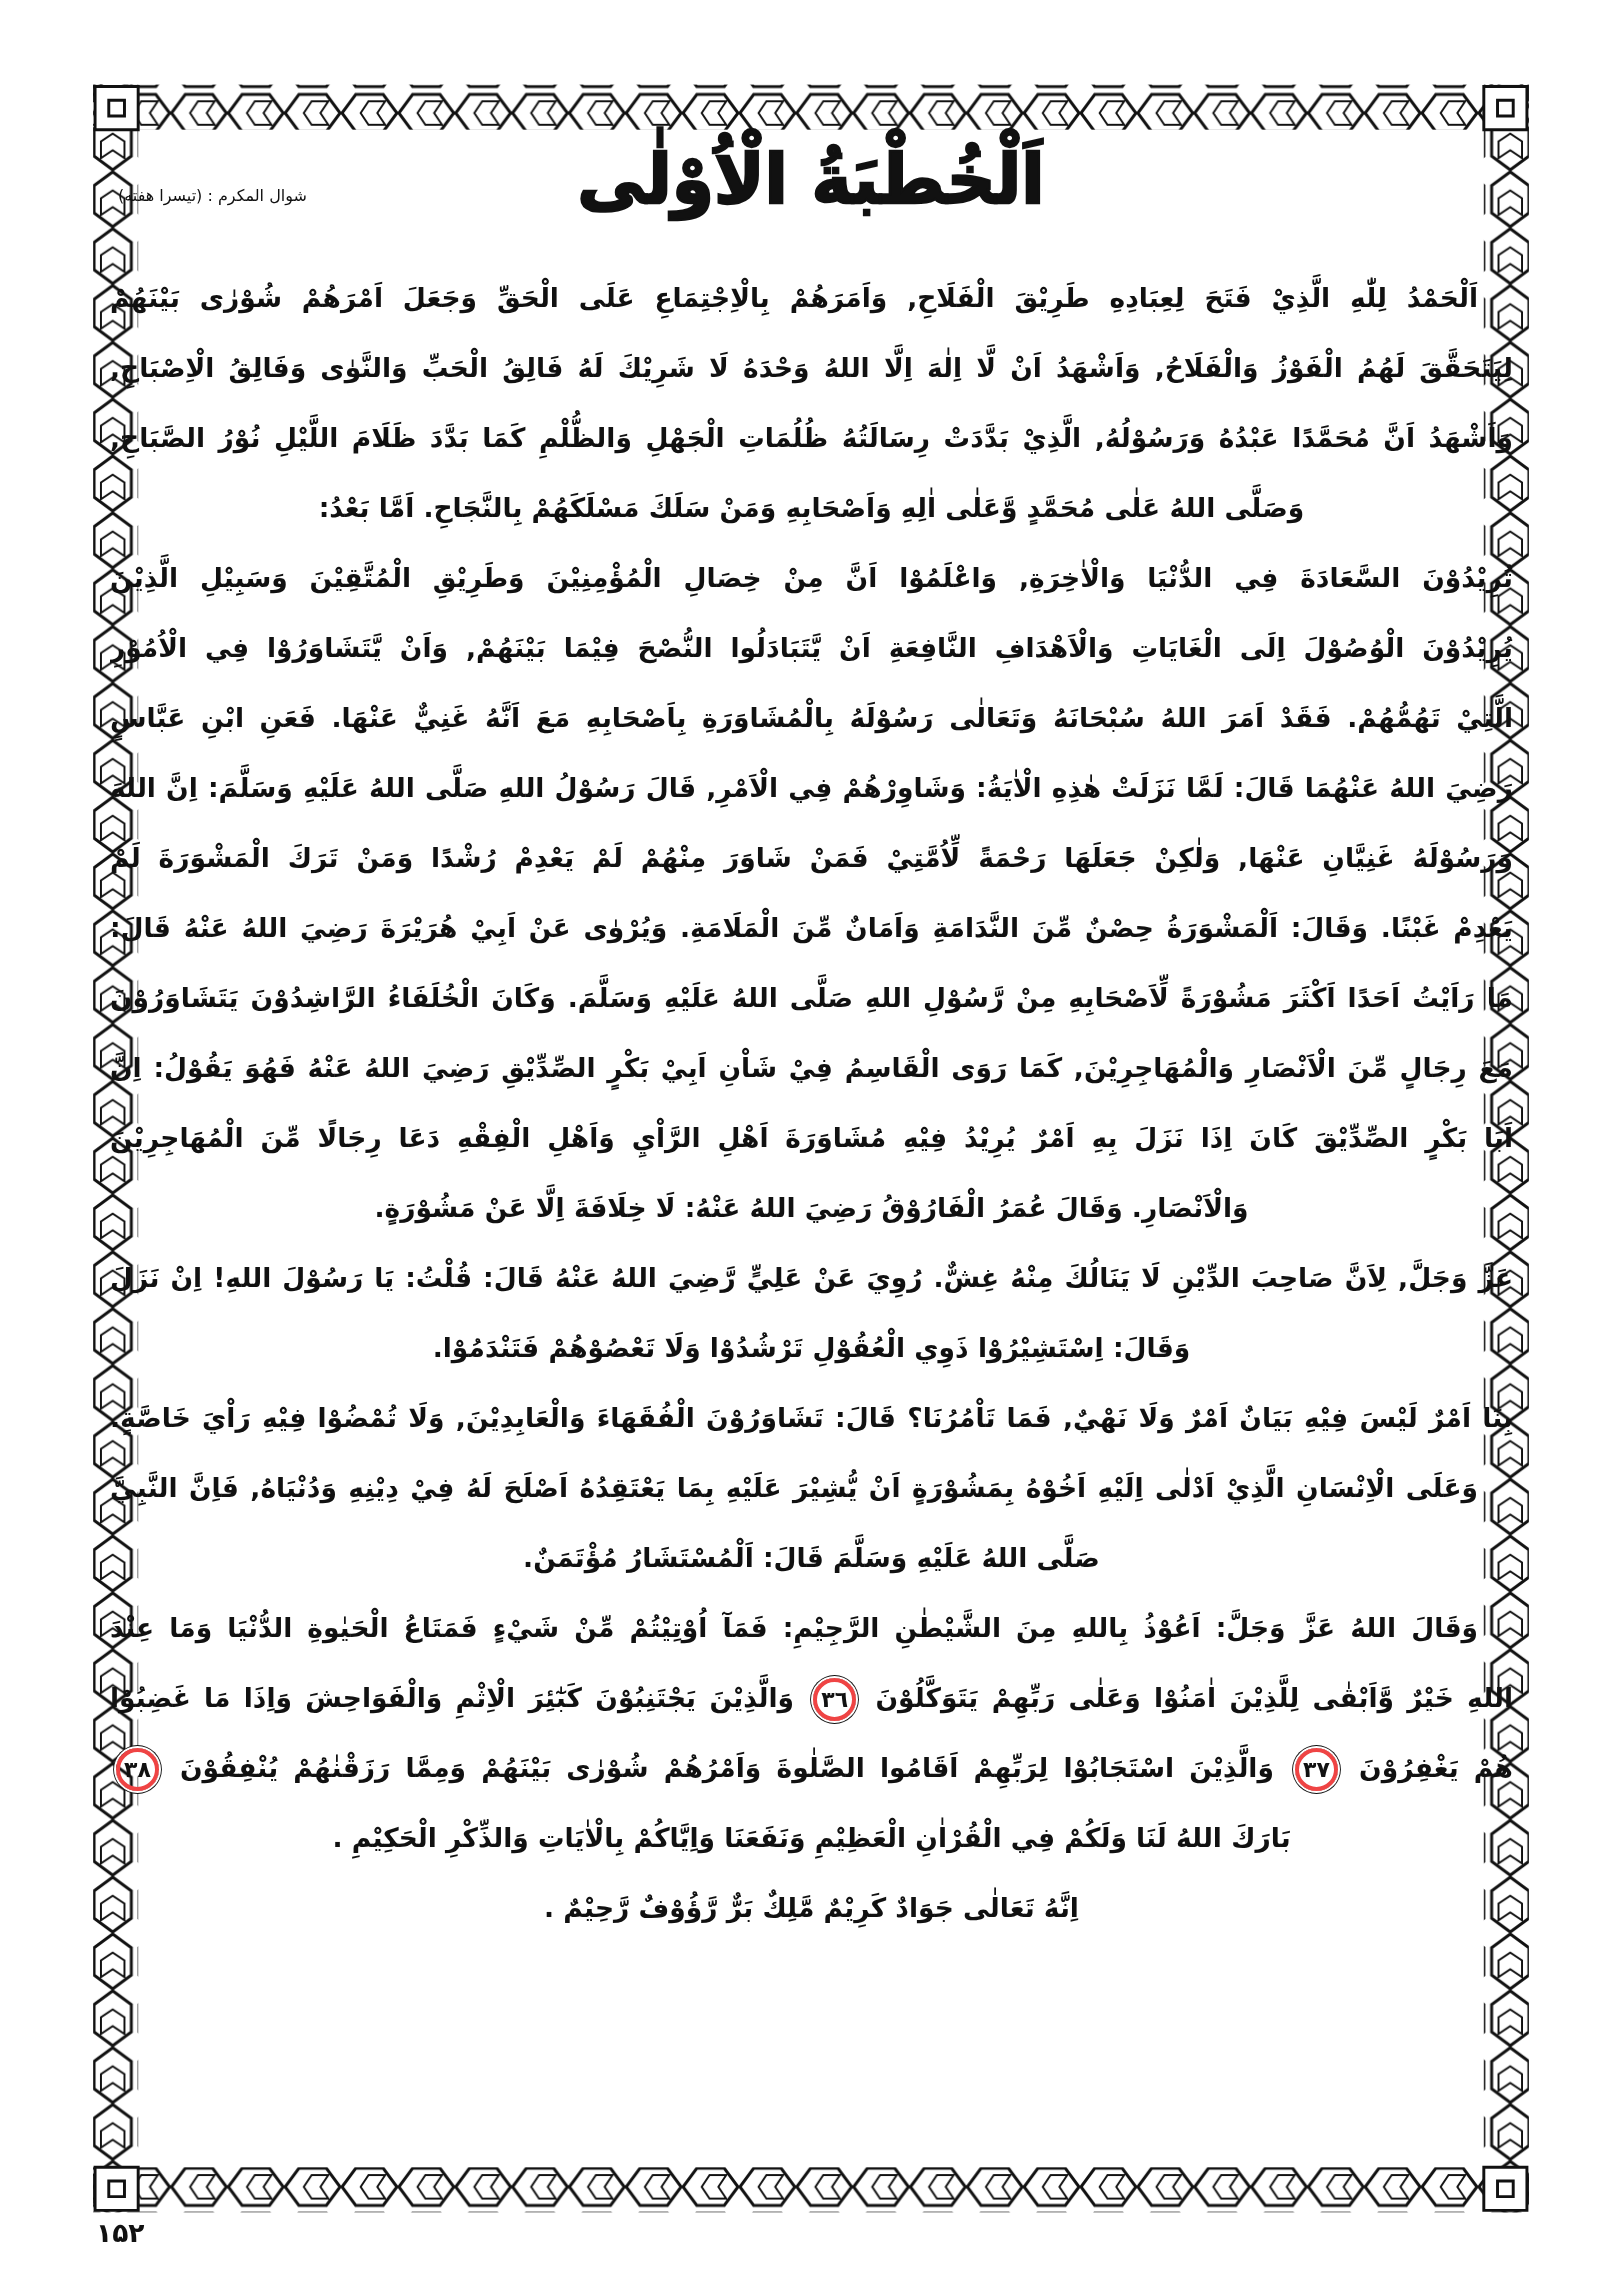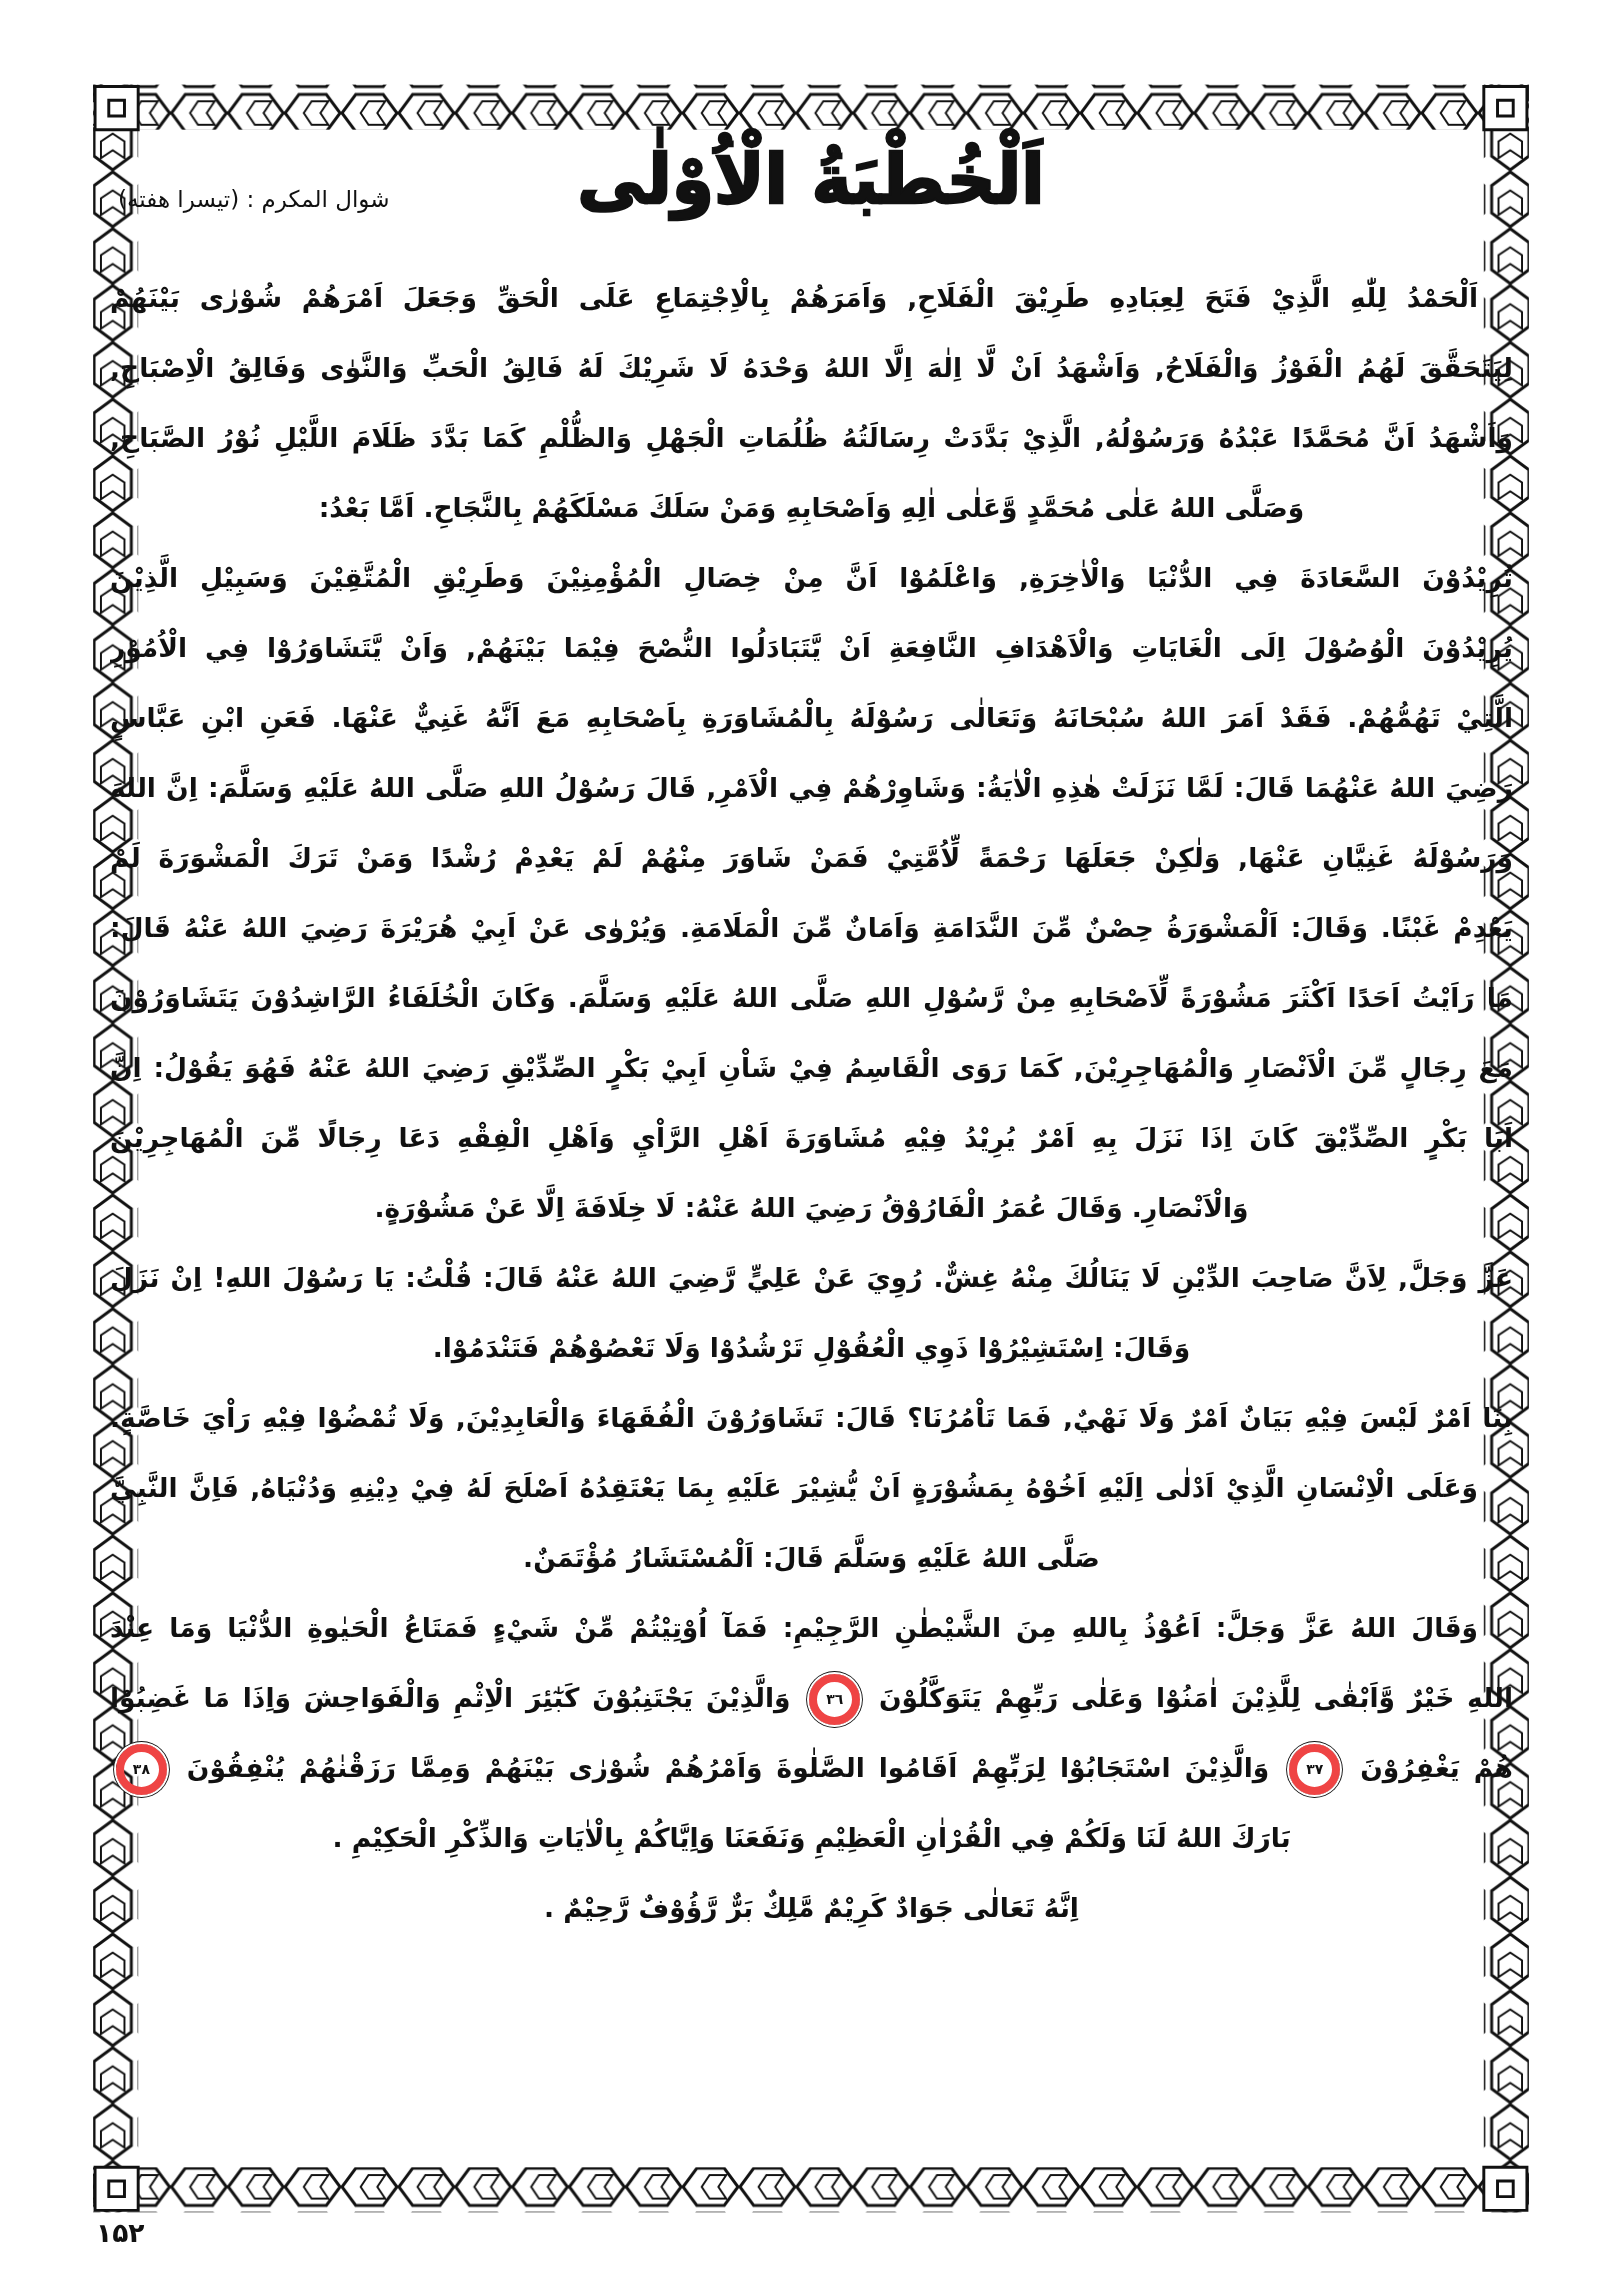"شوال المكرم : (تيسرا هفته)" .date-note { font-size: 23px -> 16px }
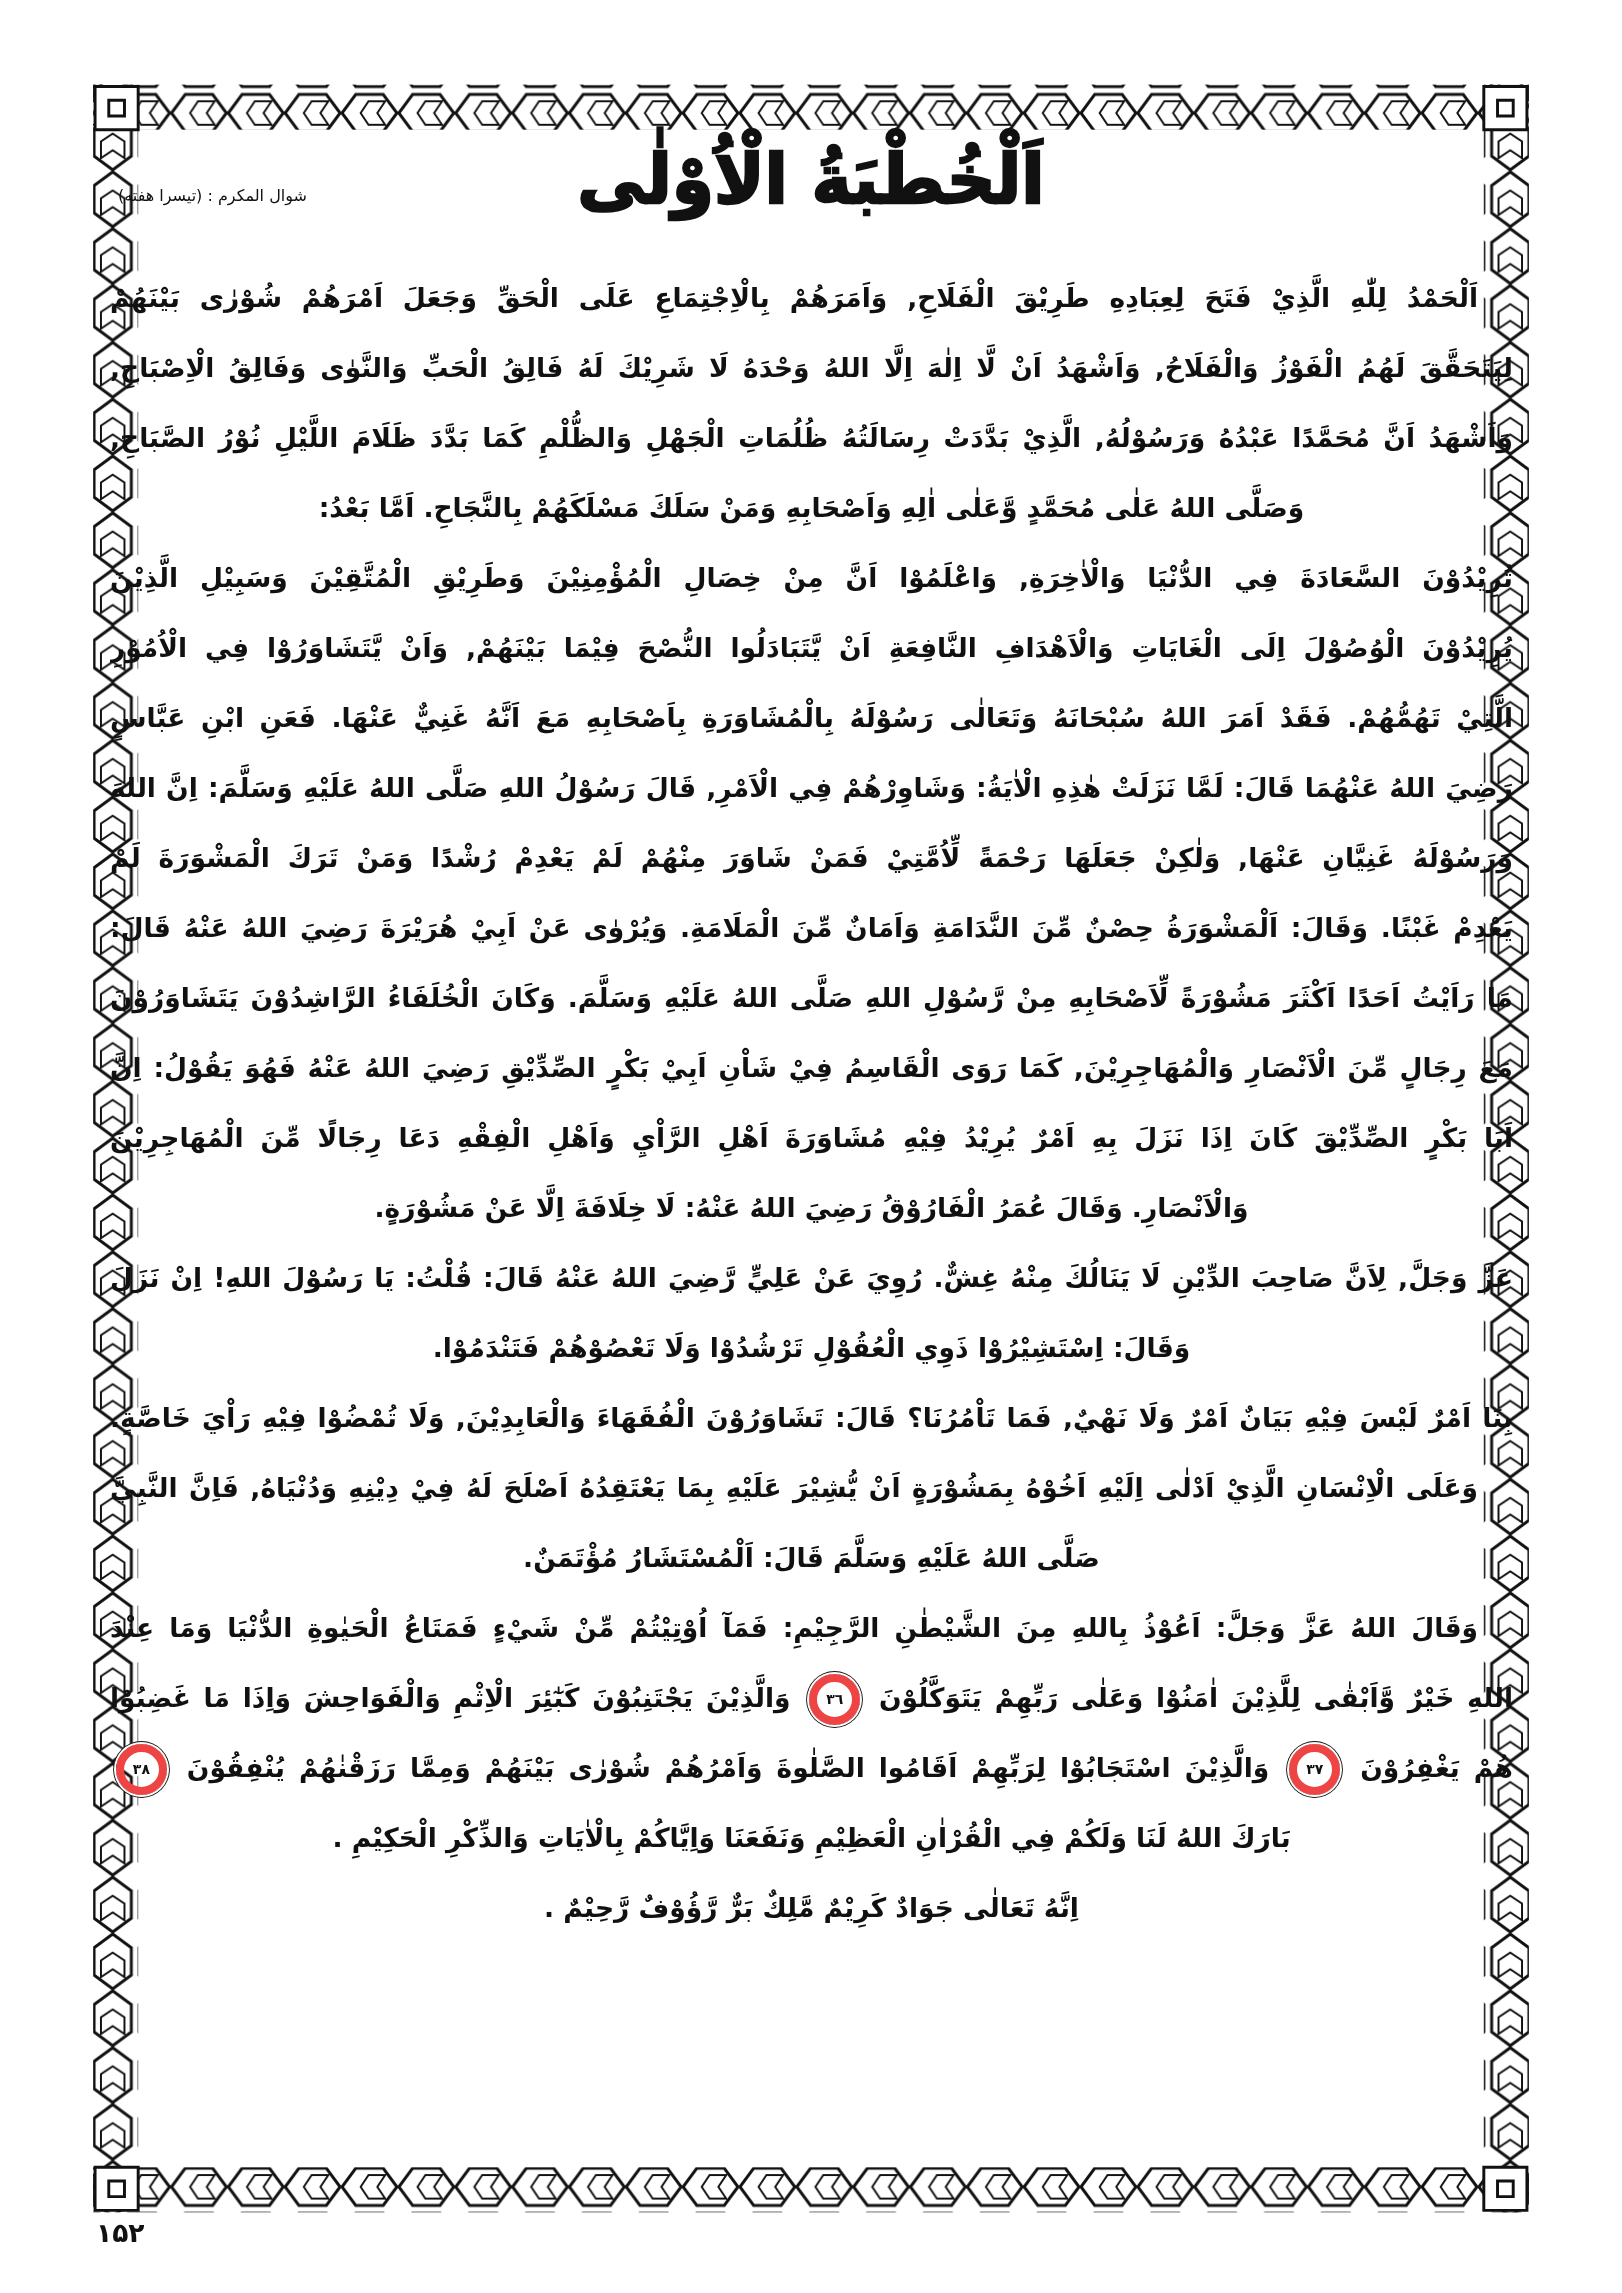"٣٦" .aya { border: 8px solid #ef4444 -> 4px solid #ef4444; font-size: 14px -> 22px }
